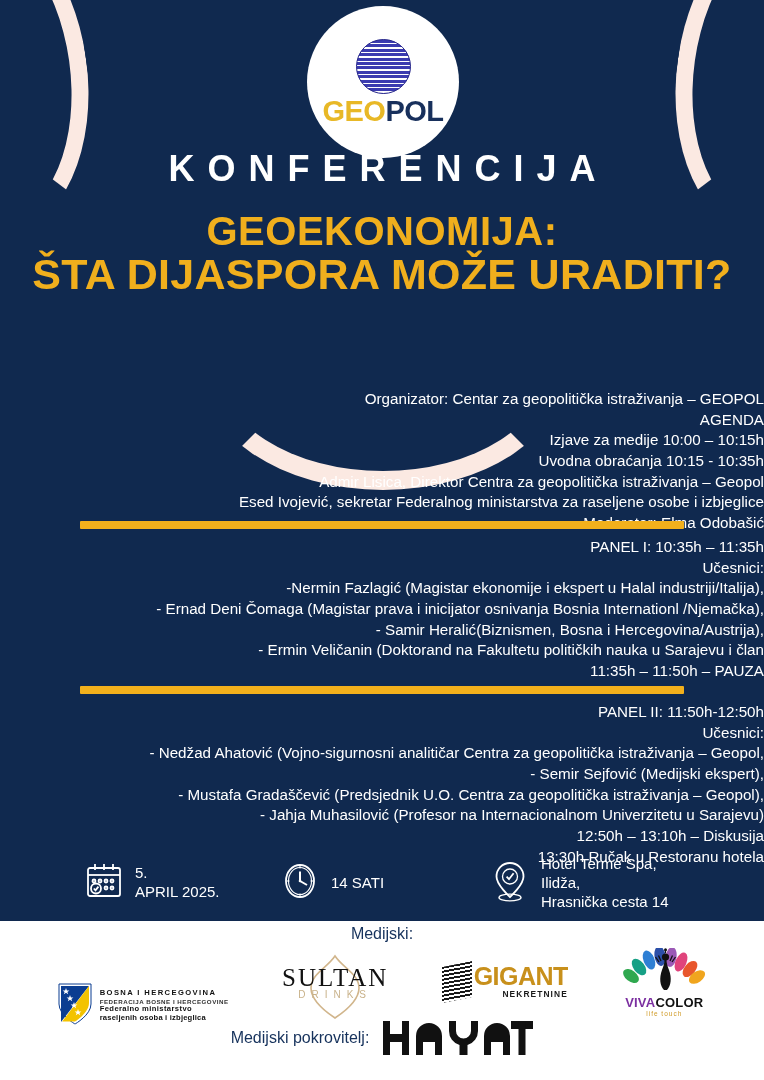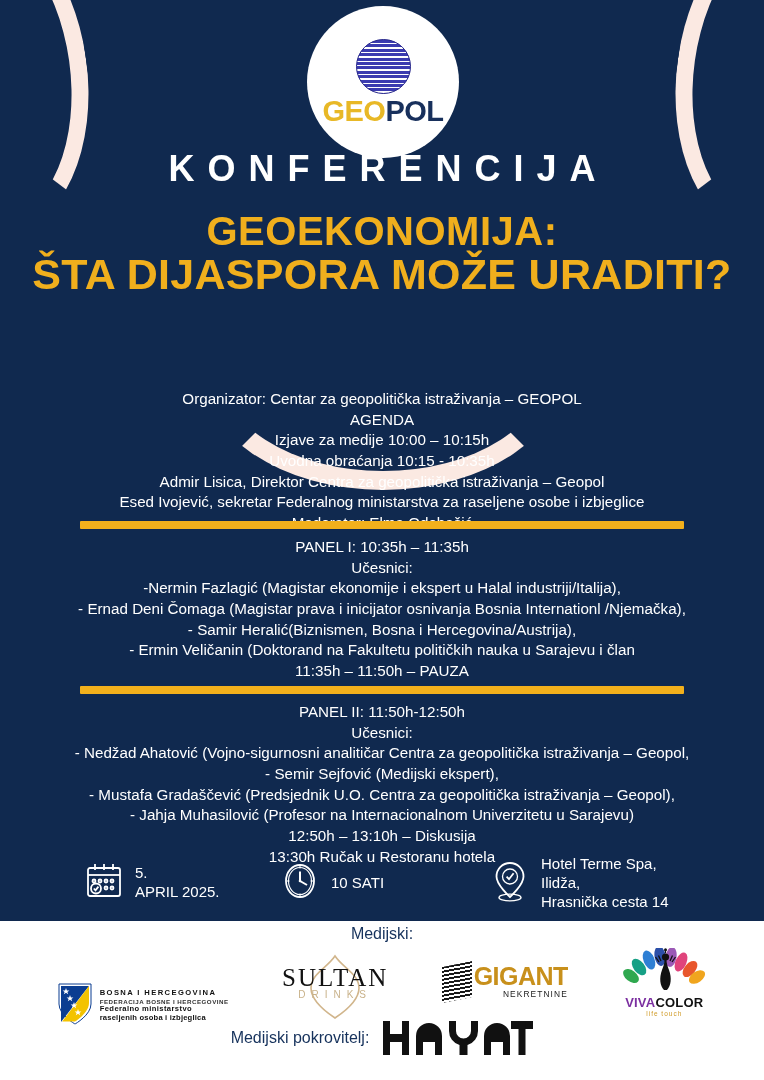"Organizator: Centar za geopolitička" .body-text { text-align: center -> right }
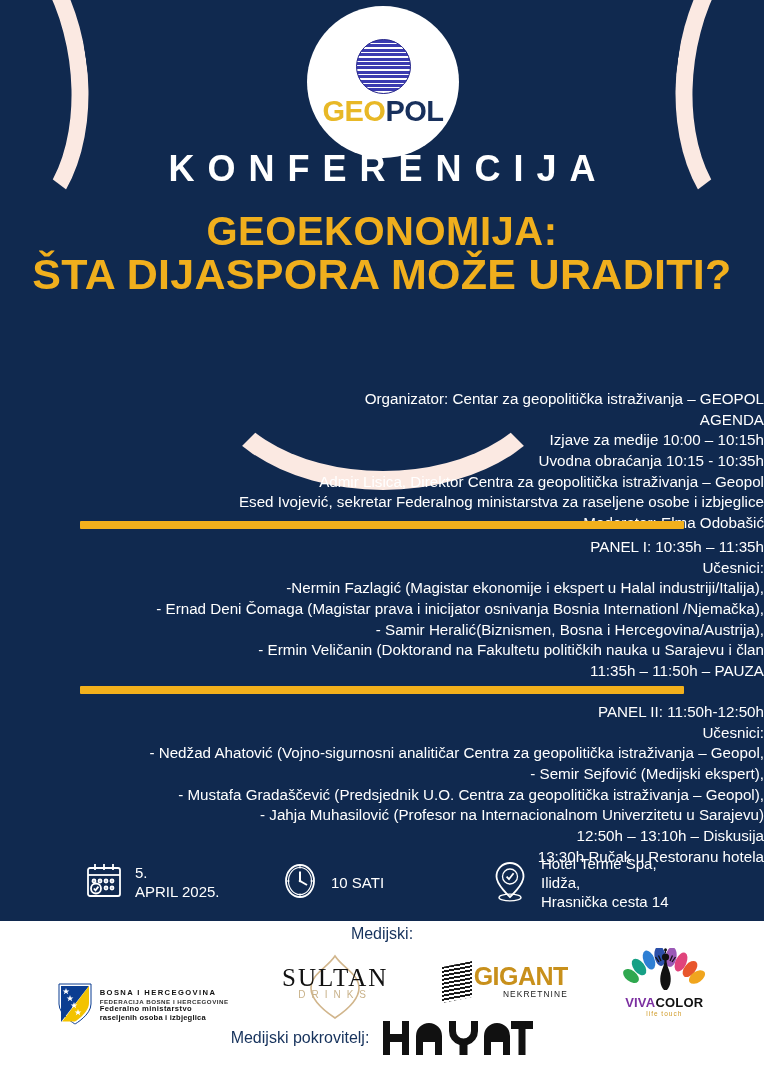"10 SATI" span.info-text { text: 10 -> 14 }
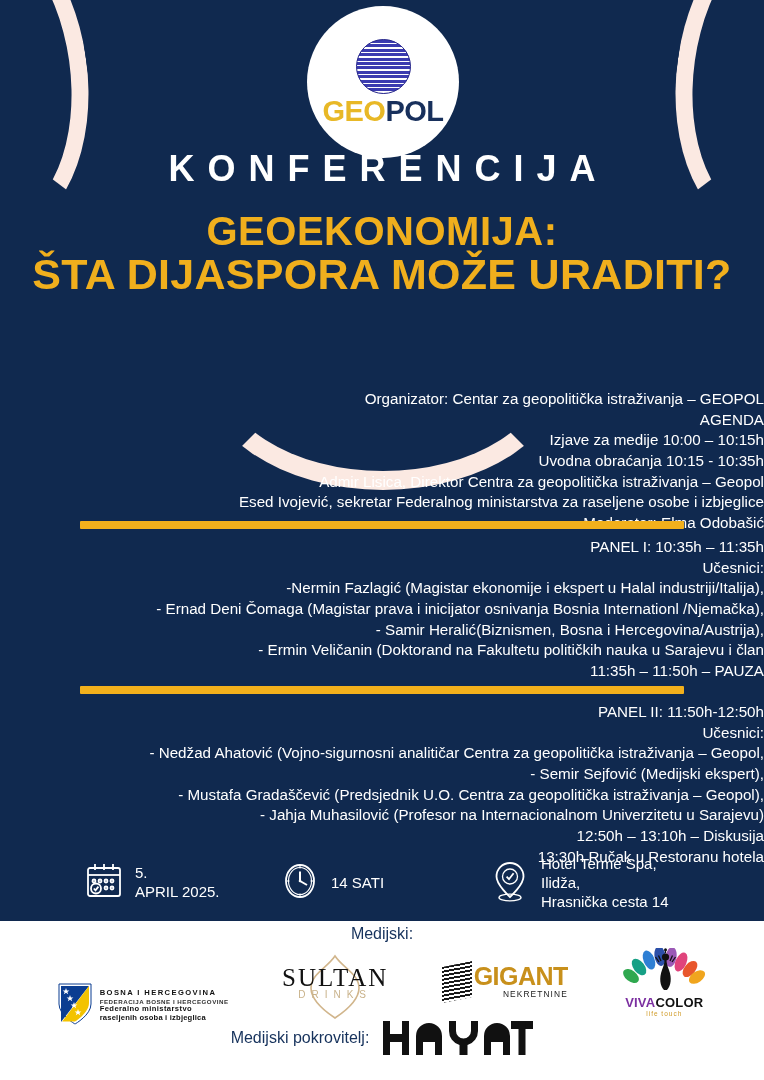"NEKRETNINE" .gigant-sub { font-weight: normal -> bold }
